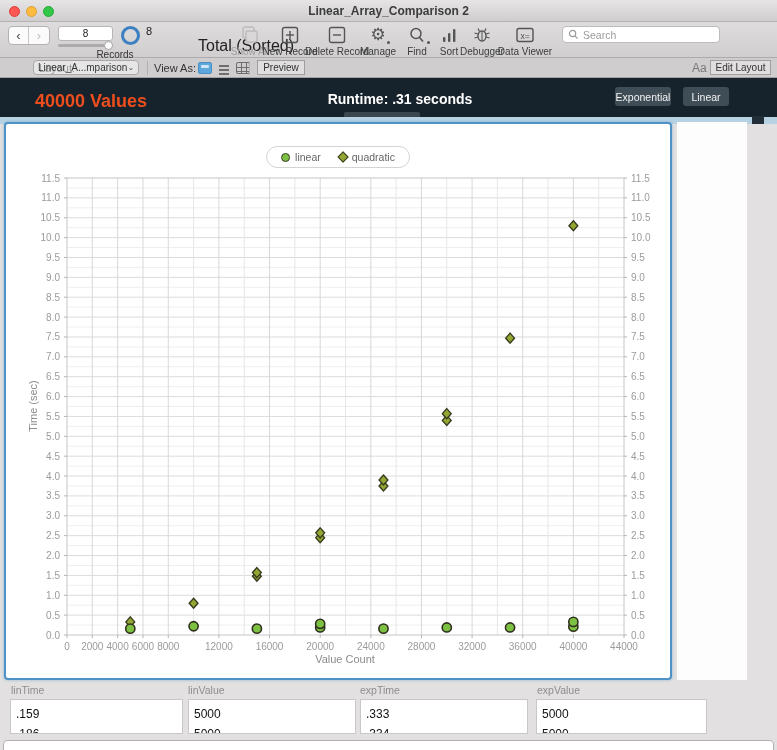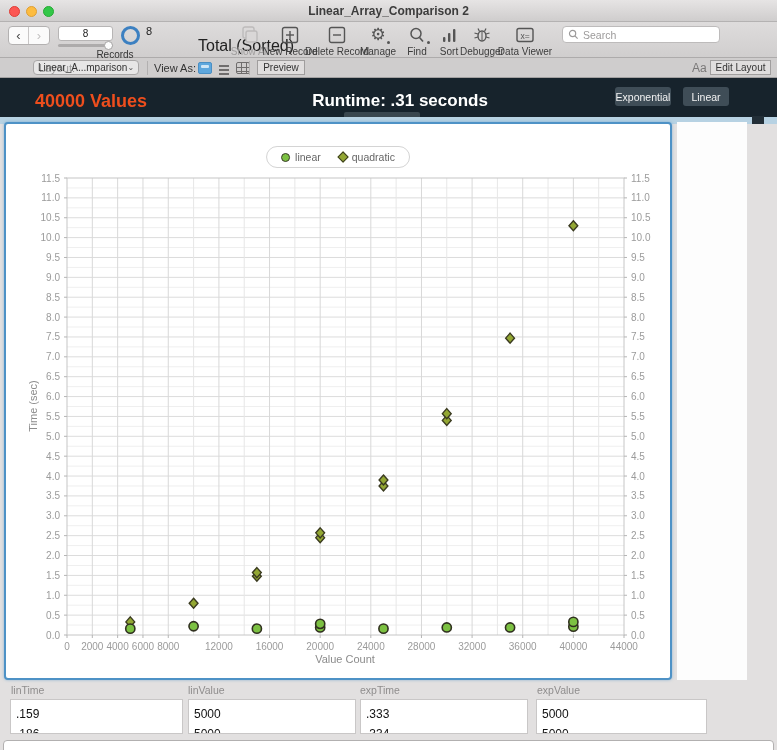"Runtime: .31 seconds" .runtime-label { font-size: 17px -> 14px }
